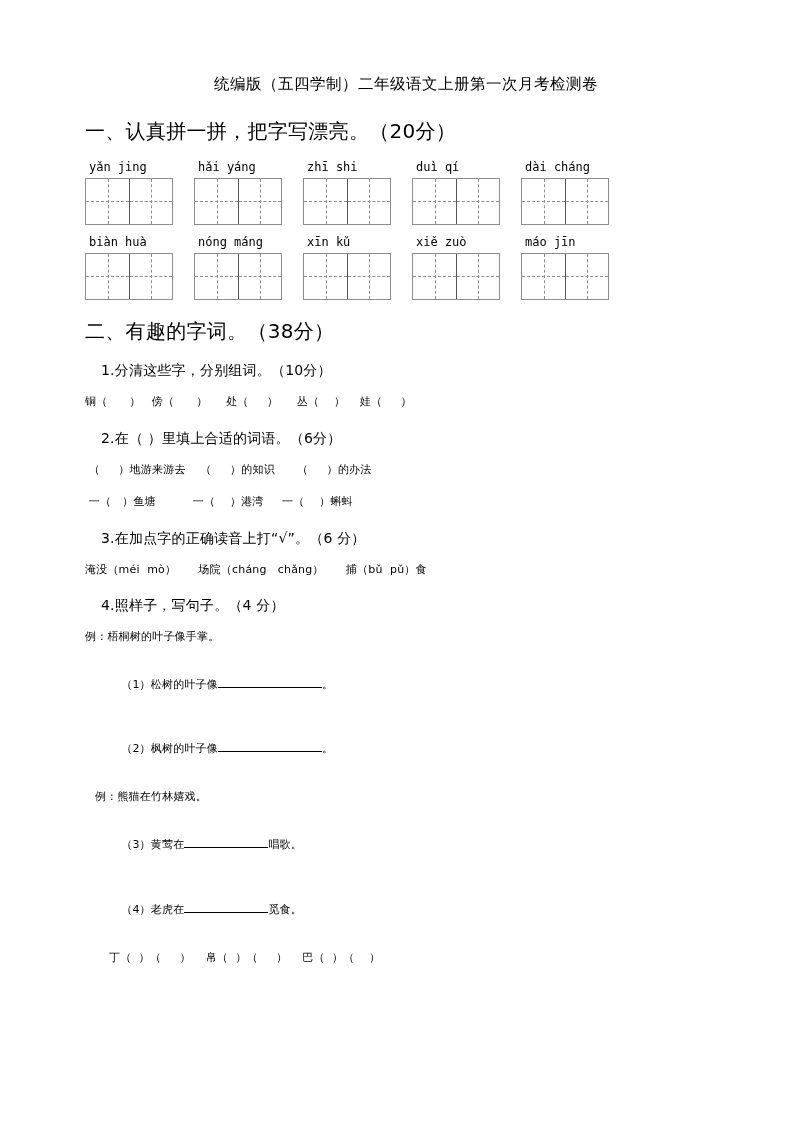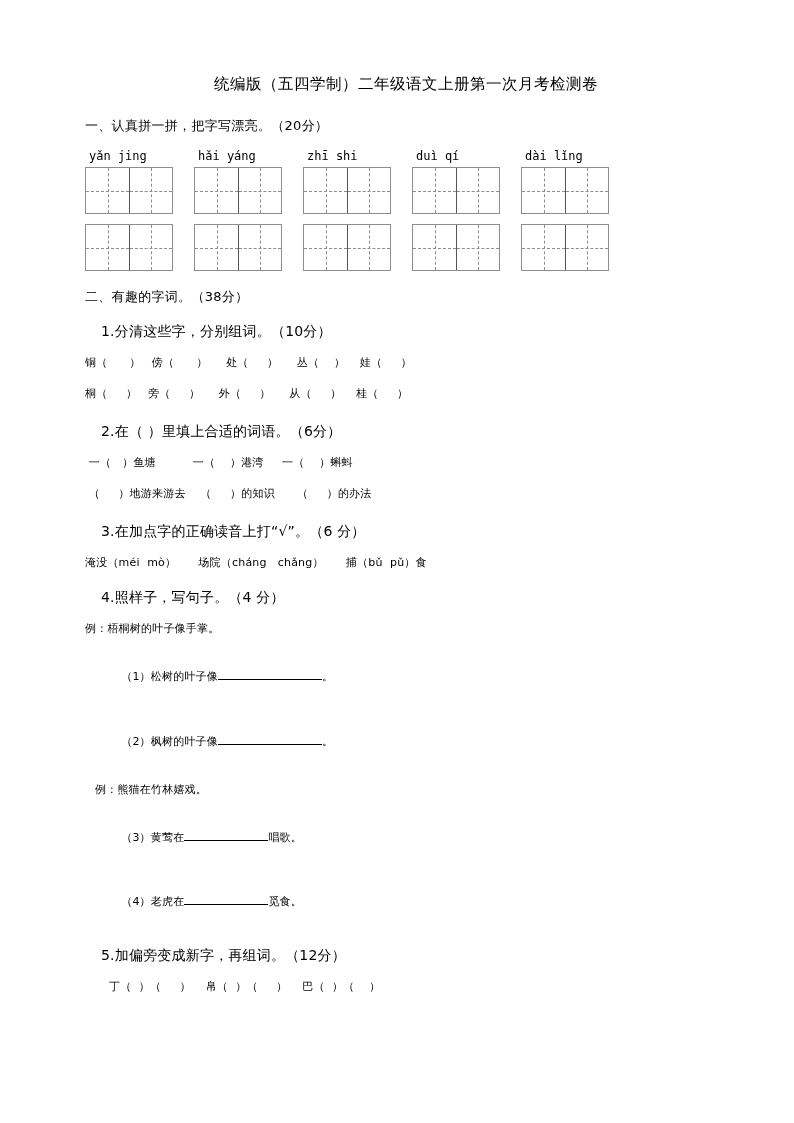"一、认真拼一拼，把字写漂亮。（20分）" .q-heading { font-size: 13px -> 20px }
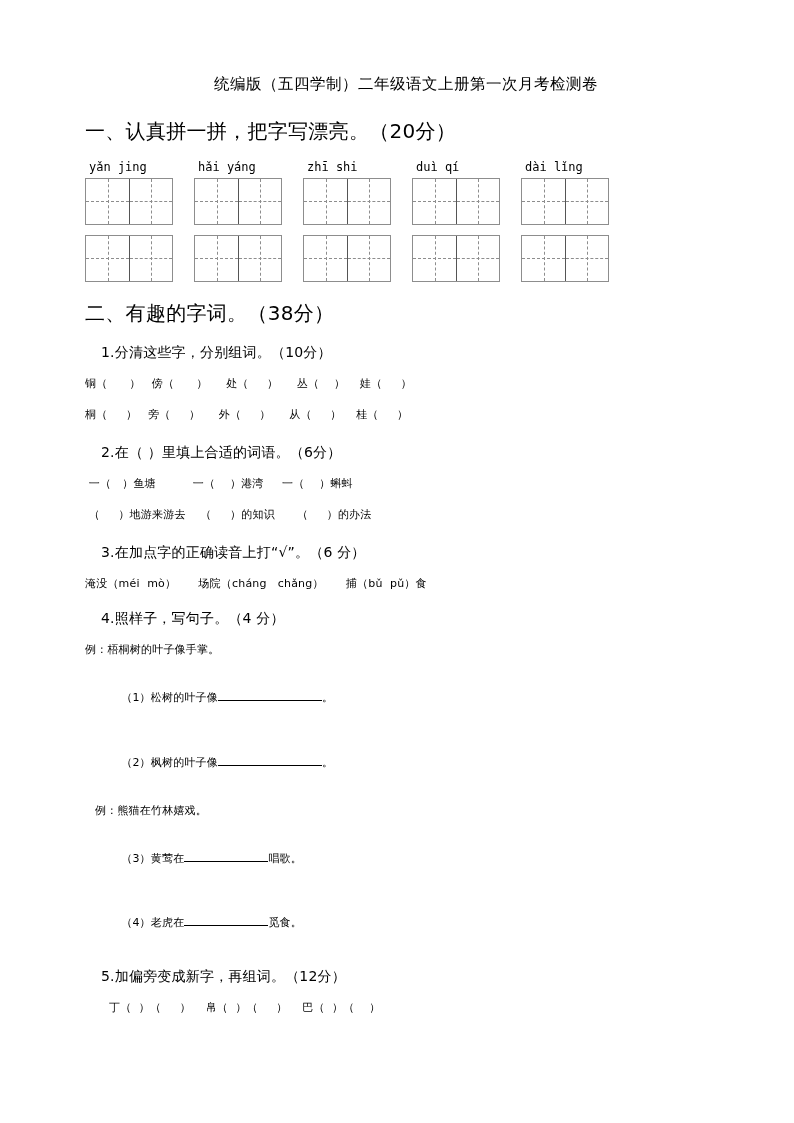"dài lǐng" div.pinyin-cell { text: lǐng -> cháng }
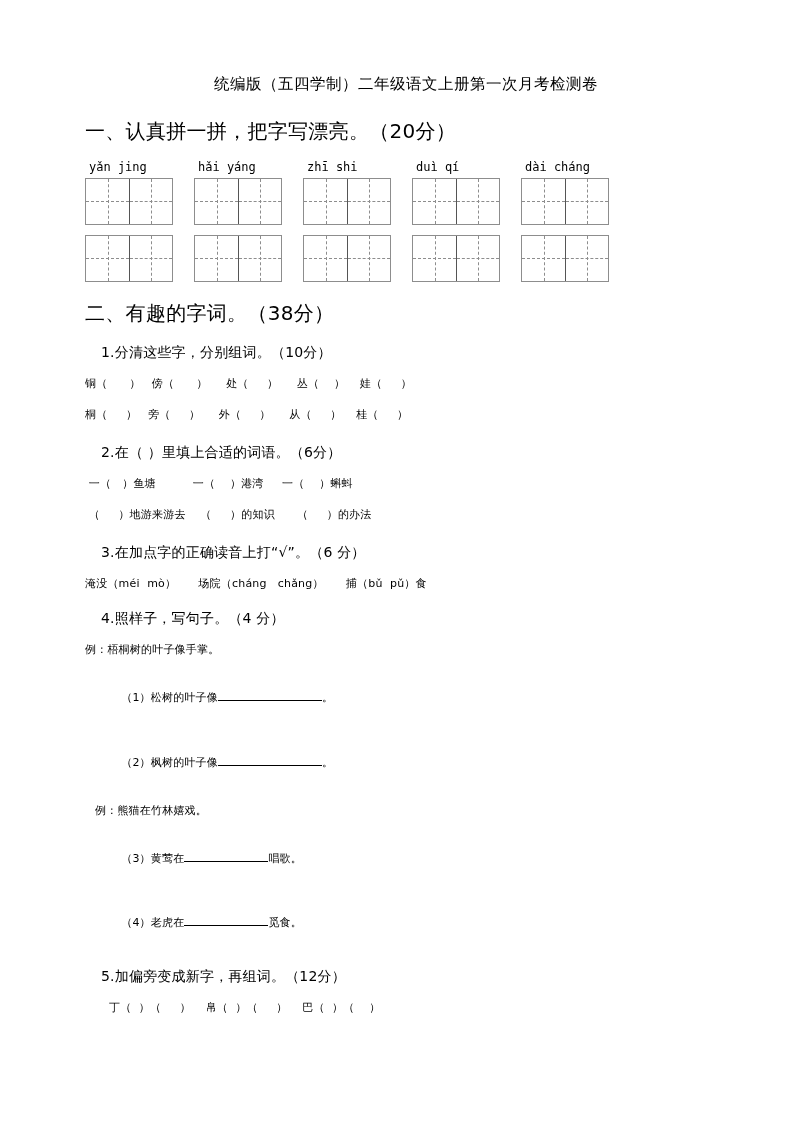"biàn huà" div.pinyin-row { html: none -> <div> <div>biàn huà</div> <div>nóng máng</div> <div>xīn kǔ</div> <div>xiě zuò</div> <div>máo jīn</div> </div> }
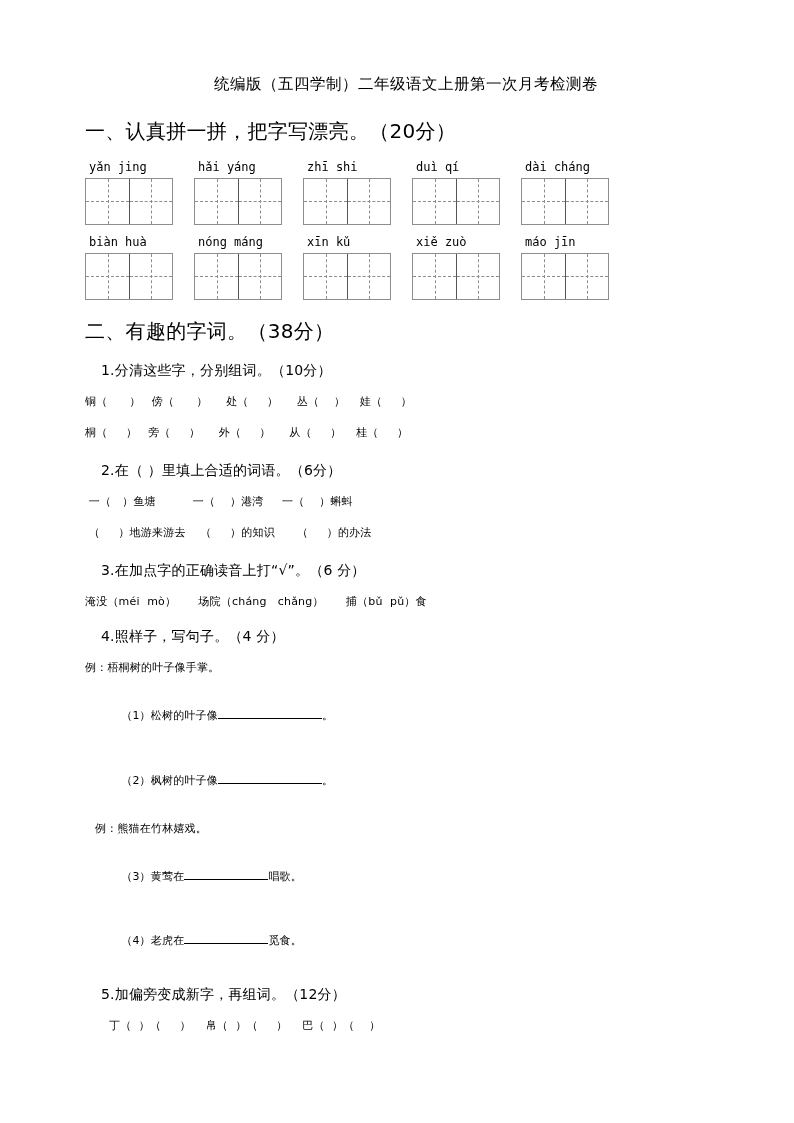"桐（ ） 旁（ ） 外（" div.text-row { html: <div>桐（ ） 旁（ ） 外（ ） 从（ ） 桂（ ）</div> -> none }
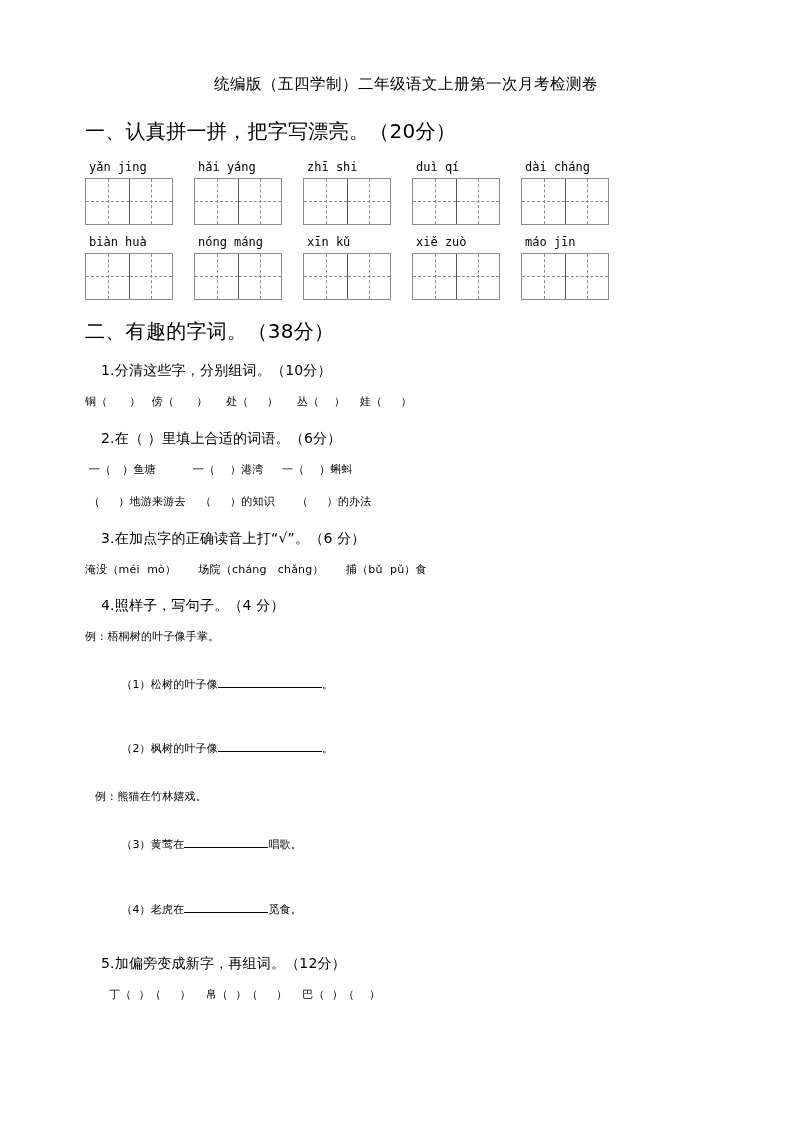"一（ ）鱼塘 一（ ）港湾 一（" div.text-row { order: before "（ ）地游来游去 （ ）的知识 （" -> after "（ ）地游来游去 （ ）的知识 （" }
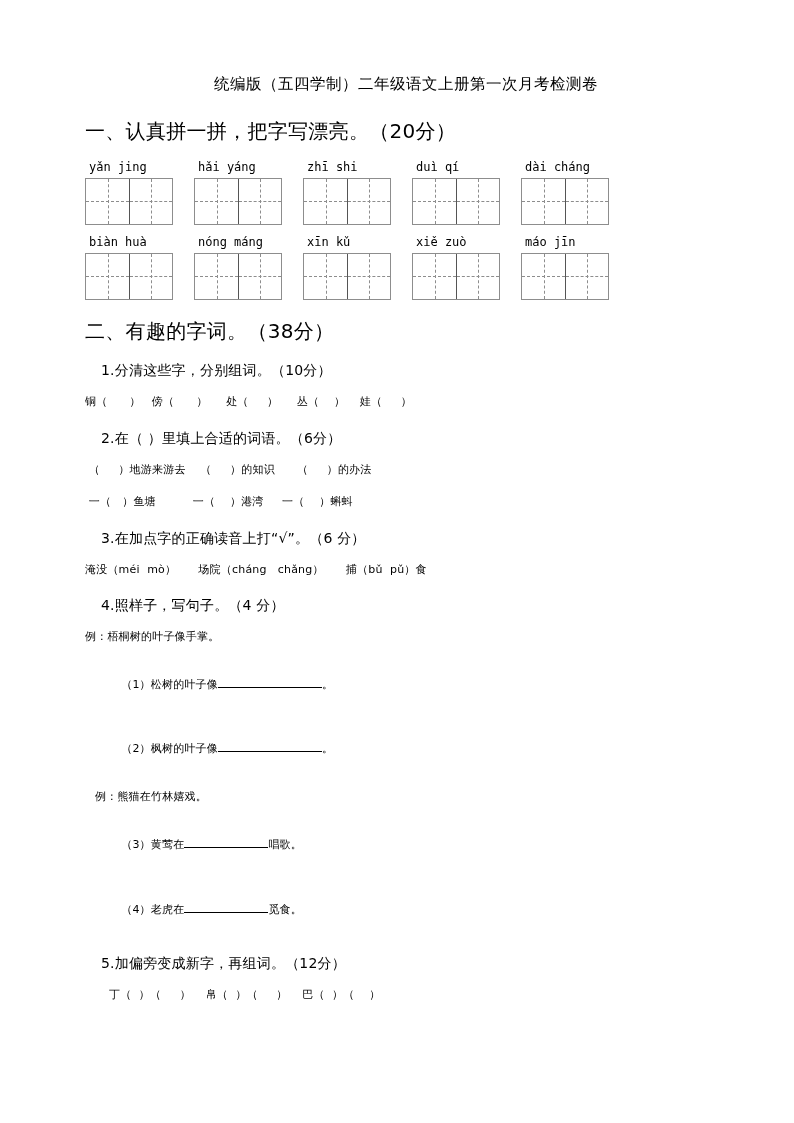"5.加偏旁变成新字，再组词。（12分）" div.q-sub { html: <div>5.加偏旁变成新字，再组词。（12分）</div> -> none }
